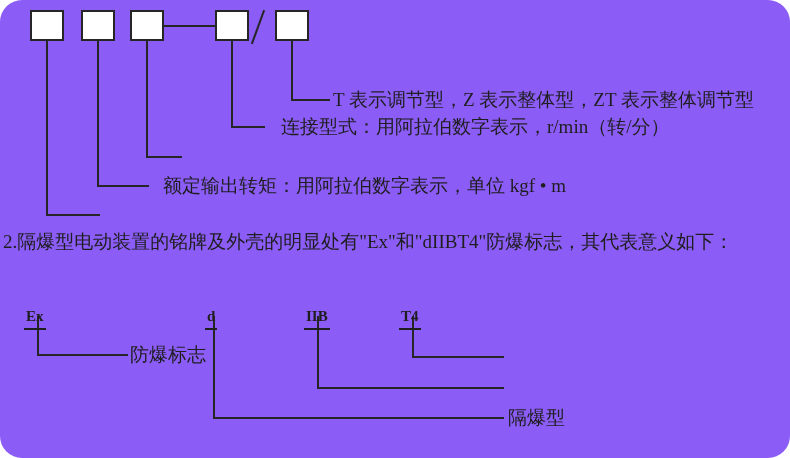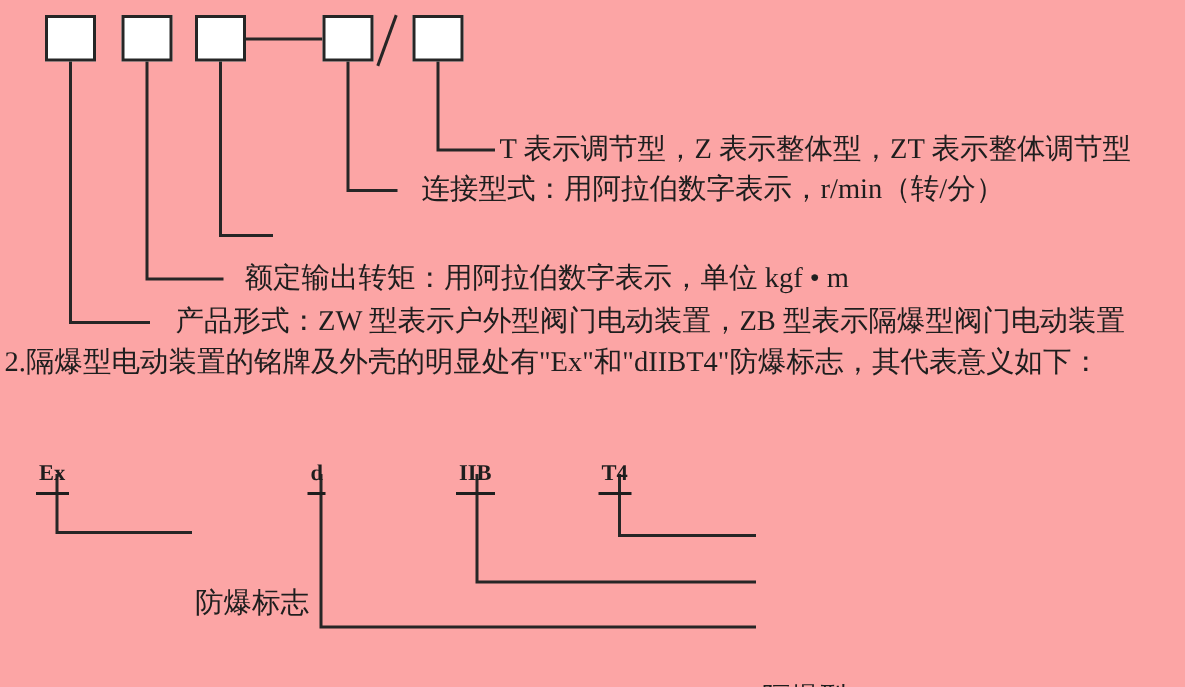"T 表示调节型，Z 表示整体型，ZT 表示整体调节型" .page { background: #fca5a5 -> #8b5cf6; border-radius: none -> 22px }
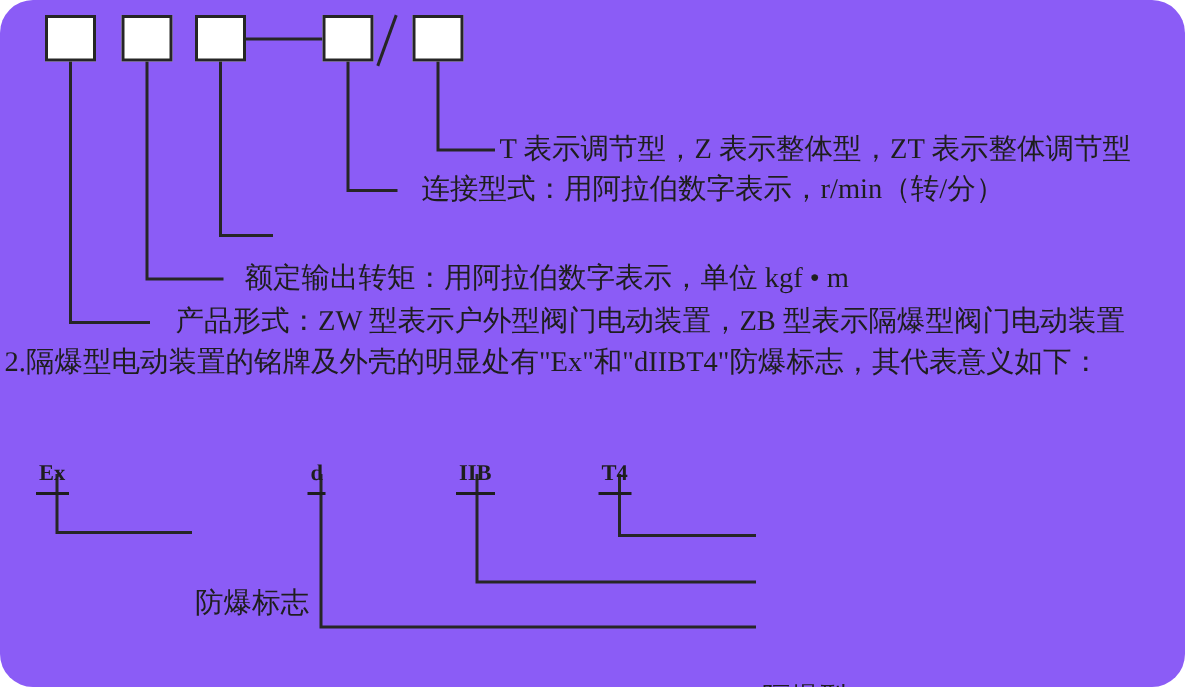"产品形式：ZW 型表示户外型阀门电动装置，ZB 型表示隔爆型阀门电动装置" div.leader-text { html: <div>产品形式：ZW 型表示户外型阀门电动装置，ZB 型表示隔爆型阀门电动装置</div> -> none }
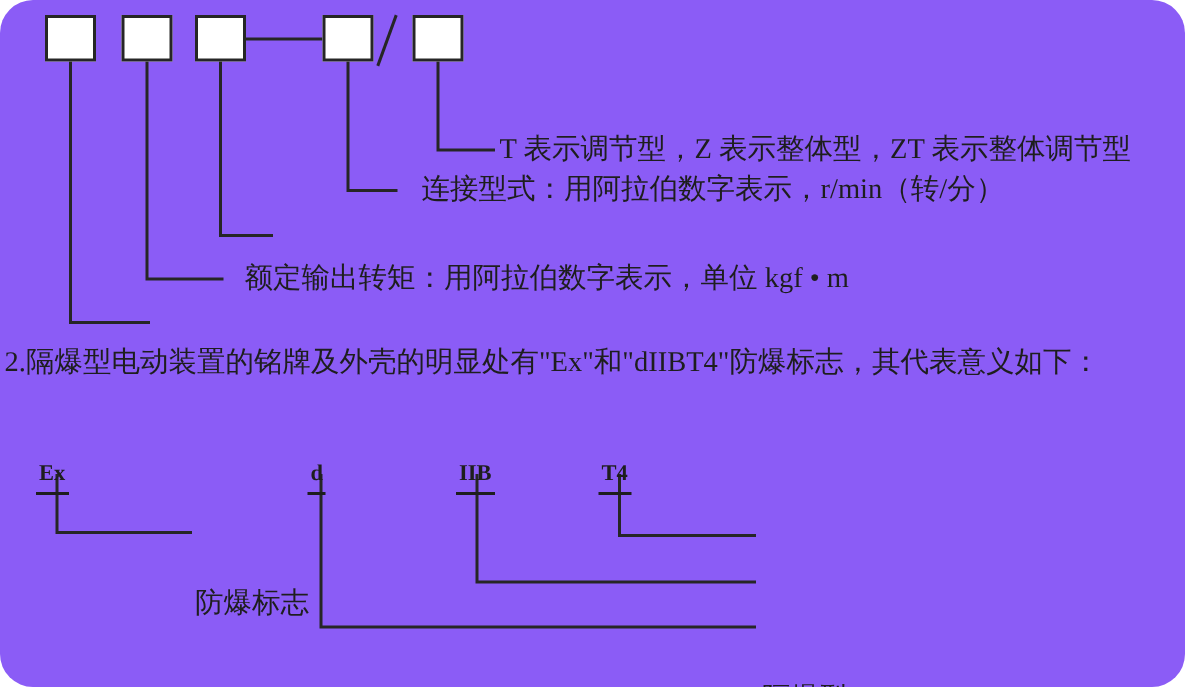"防爆标志" .meaning-text { margin-top: 48px -> none }
